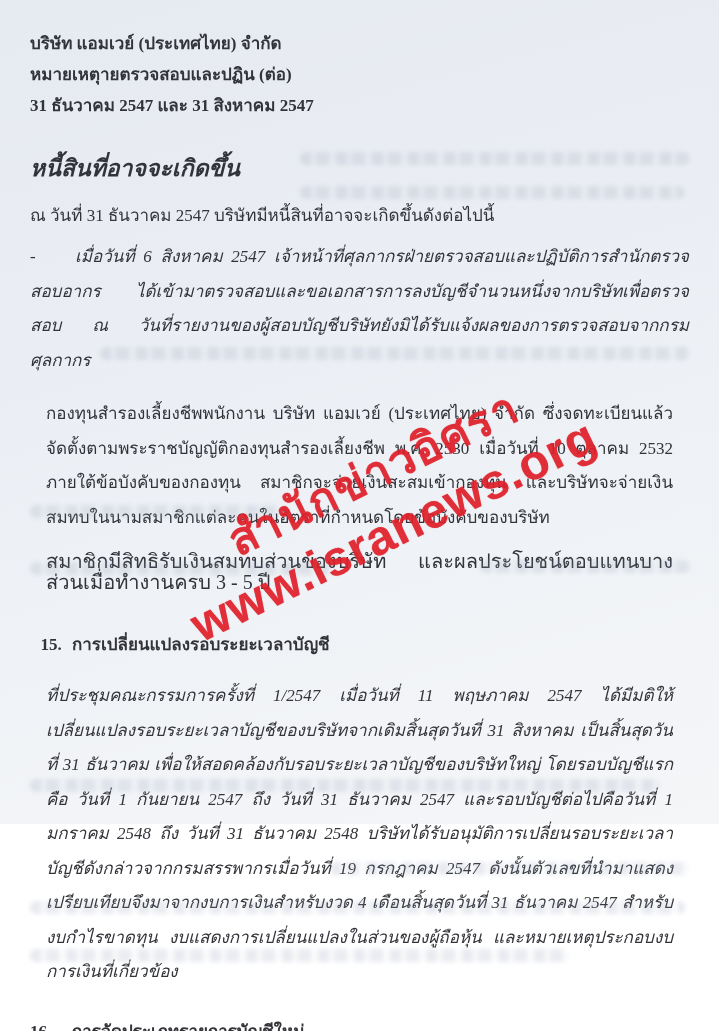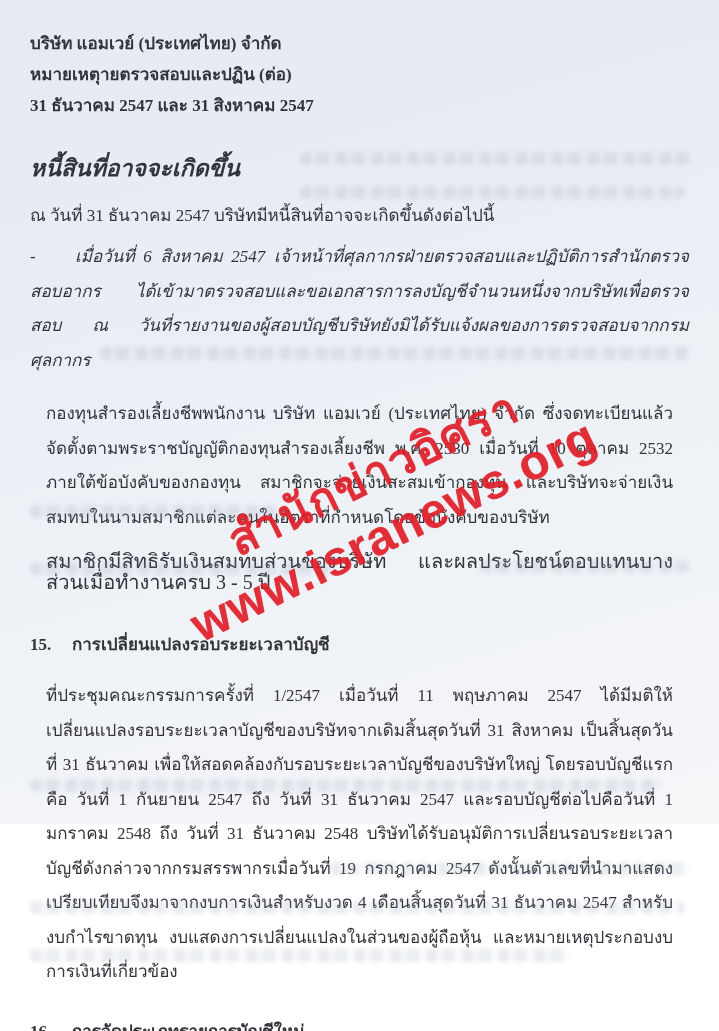"15." .m-sec15 { text-align: none -> center }
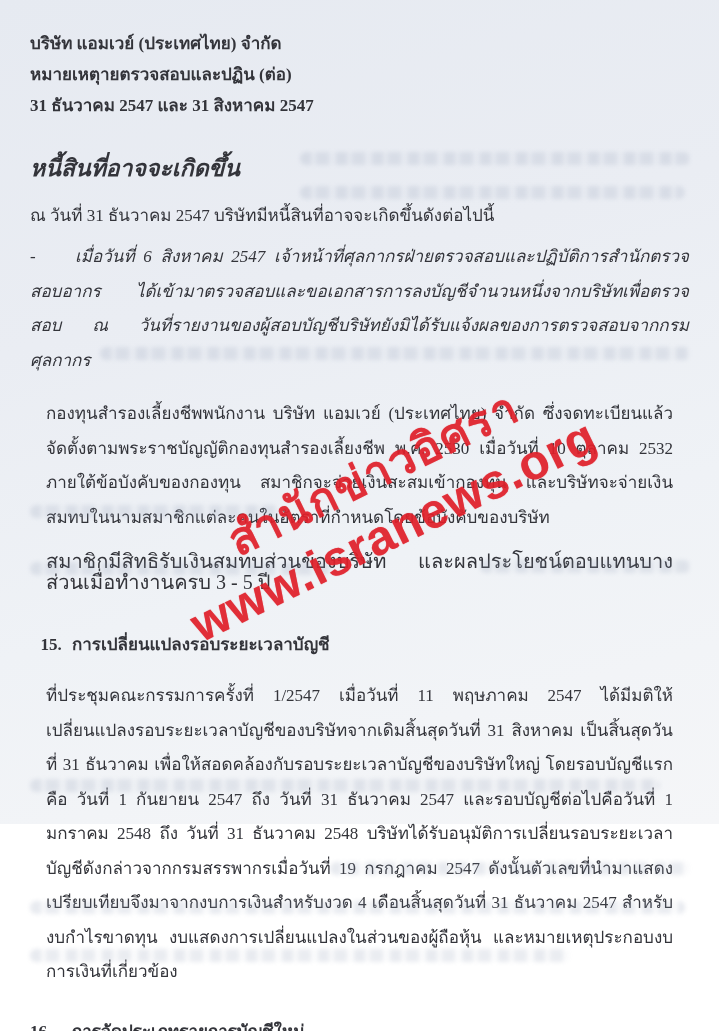"ที่ประชุมคณะกรรมการครั้งที่ 1/2547" .m-p15 { font-style: none -> italic }
